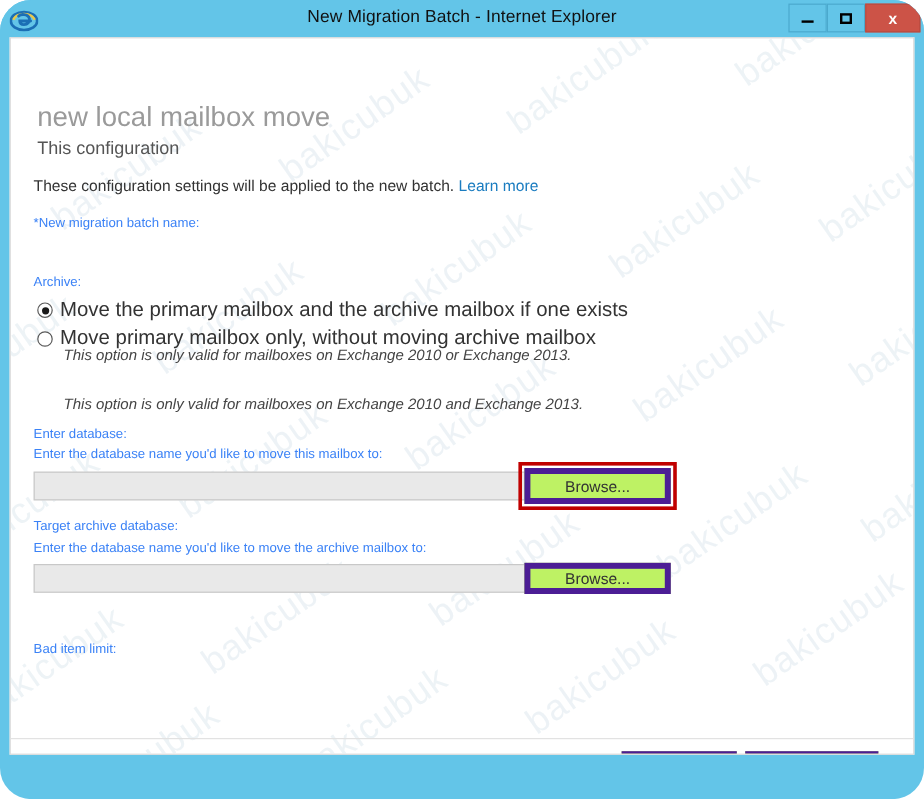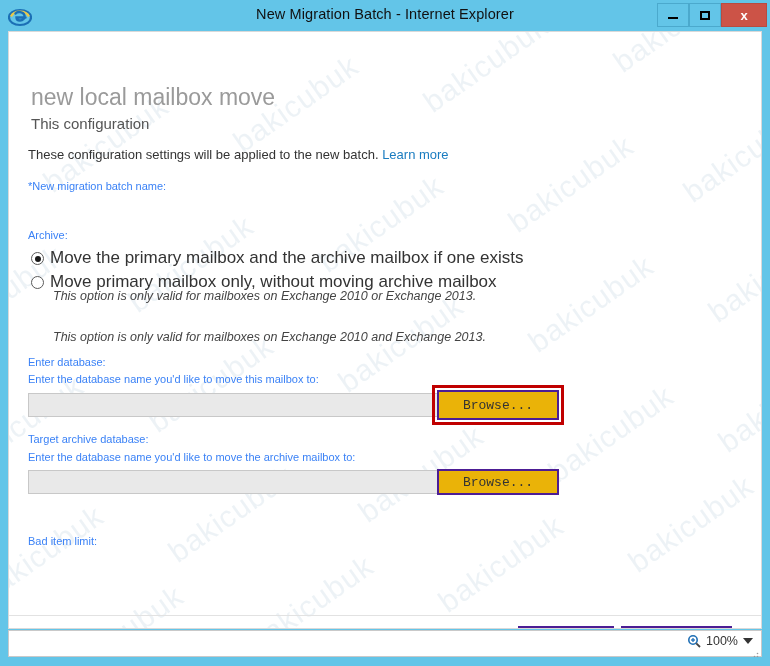"New Migration Batch - Internet" .window { border-radius: none -> 26px }
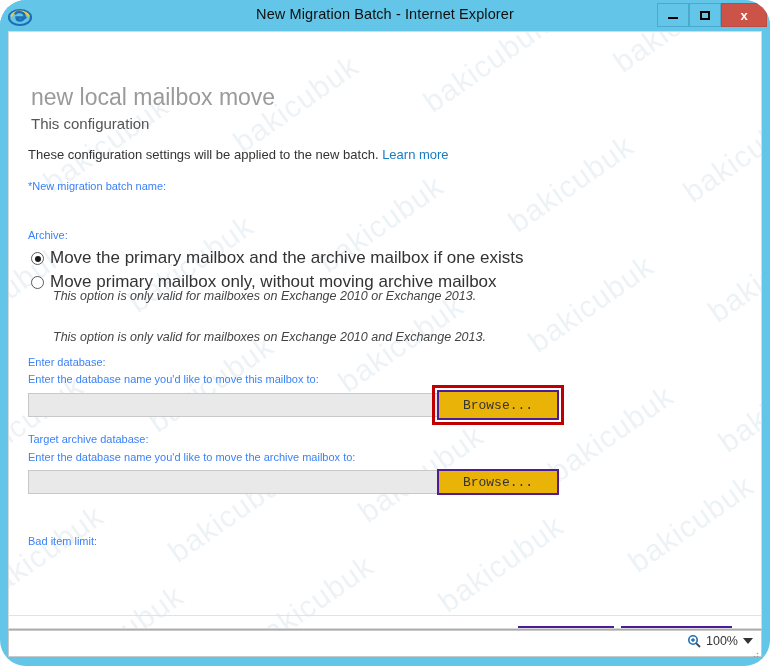"Browse..." .btn { background: #eab308 -> #bef264; border: 2px solid #4c1d95 -> 5px solid #4c1d95; font-family: Liberation Mono, monospace -> Liberation Sans, sans-serif }
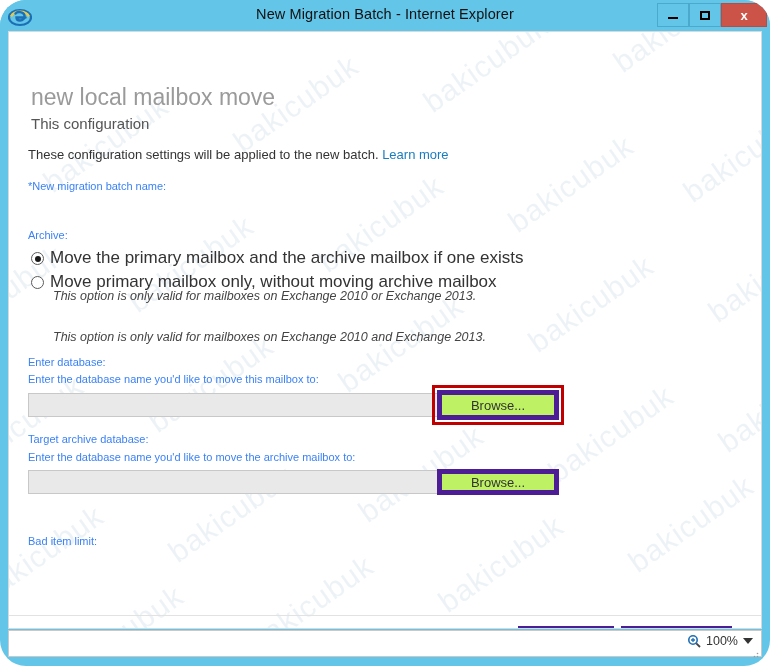"100%" div.statusbar { html: <div> <div> <span> <svg> <circle></circle> <line></line> <line></line> <line></line> </svg> </span> <span>100%</span> <span></span> </div> <span> <svg> <circle></circle> <circle></circle> <circle></circle> </svg> </span> </div> -> none }
